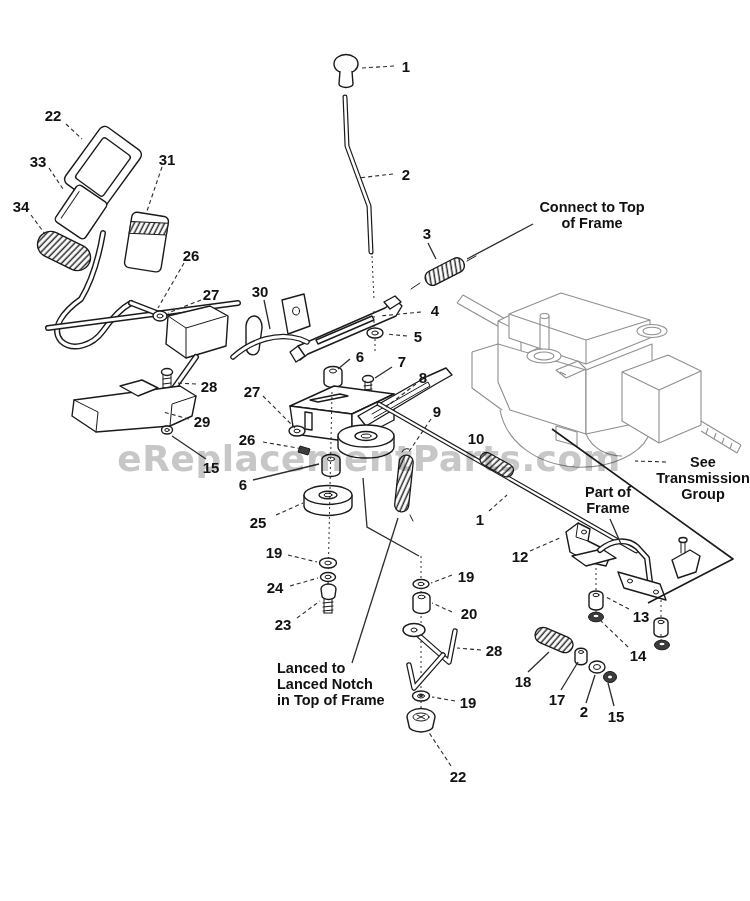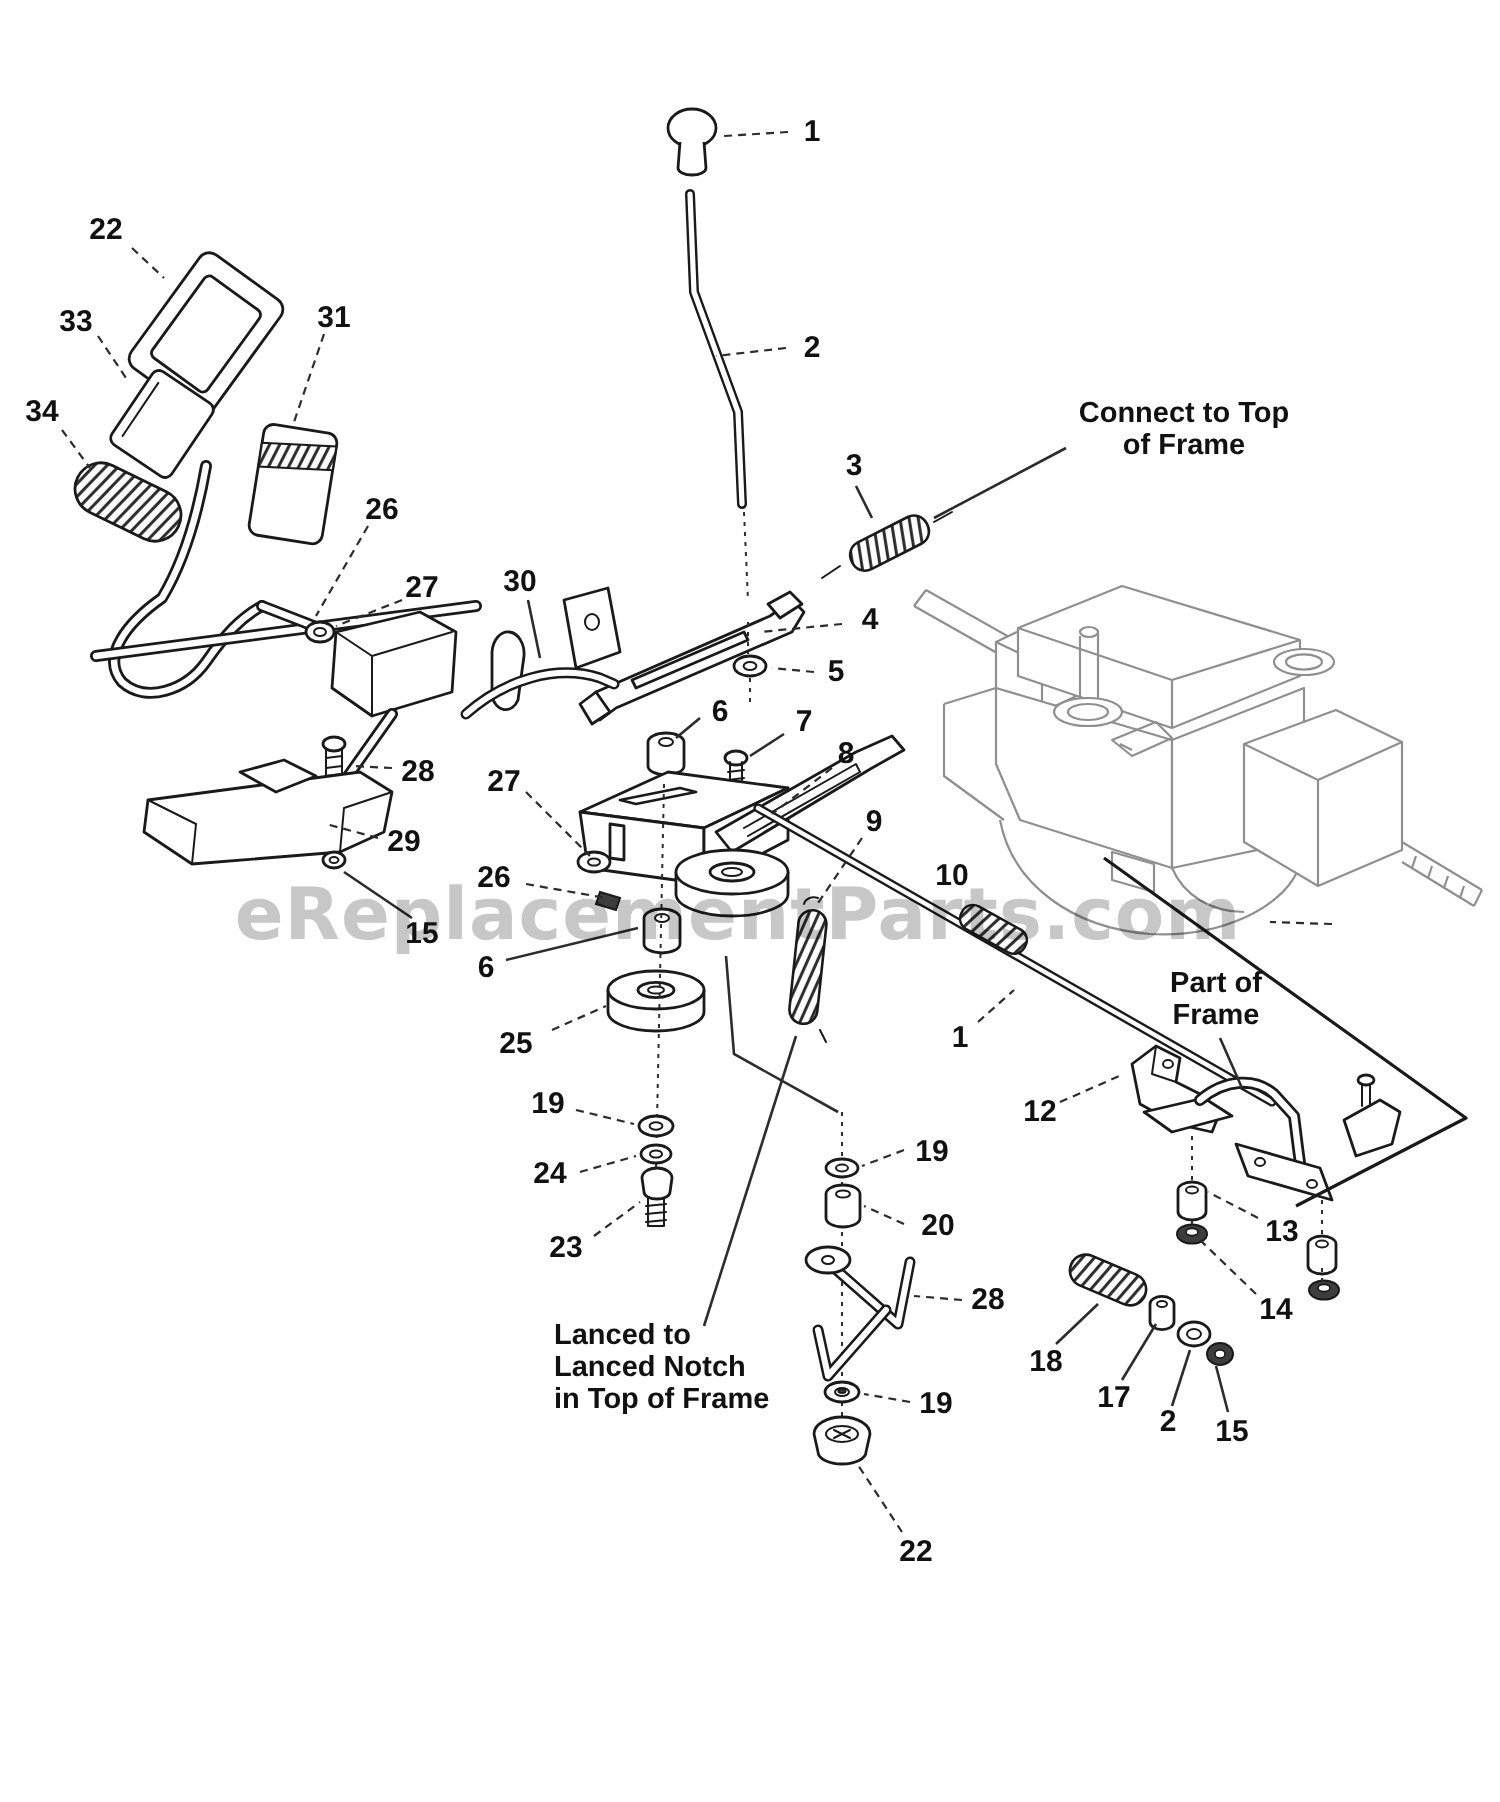"See" div.ann { html: none -> <div> <div>See</div> <div>Transmission</div> <div>Group</div> </div> }
